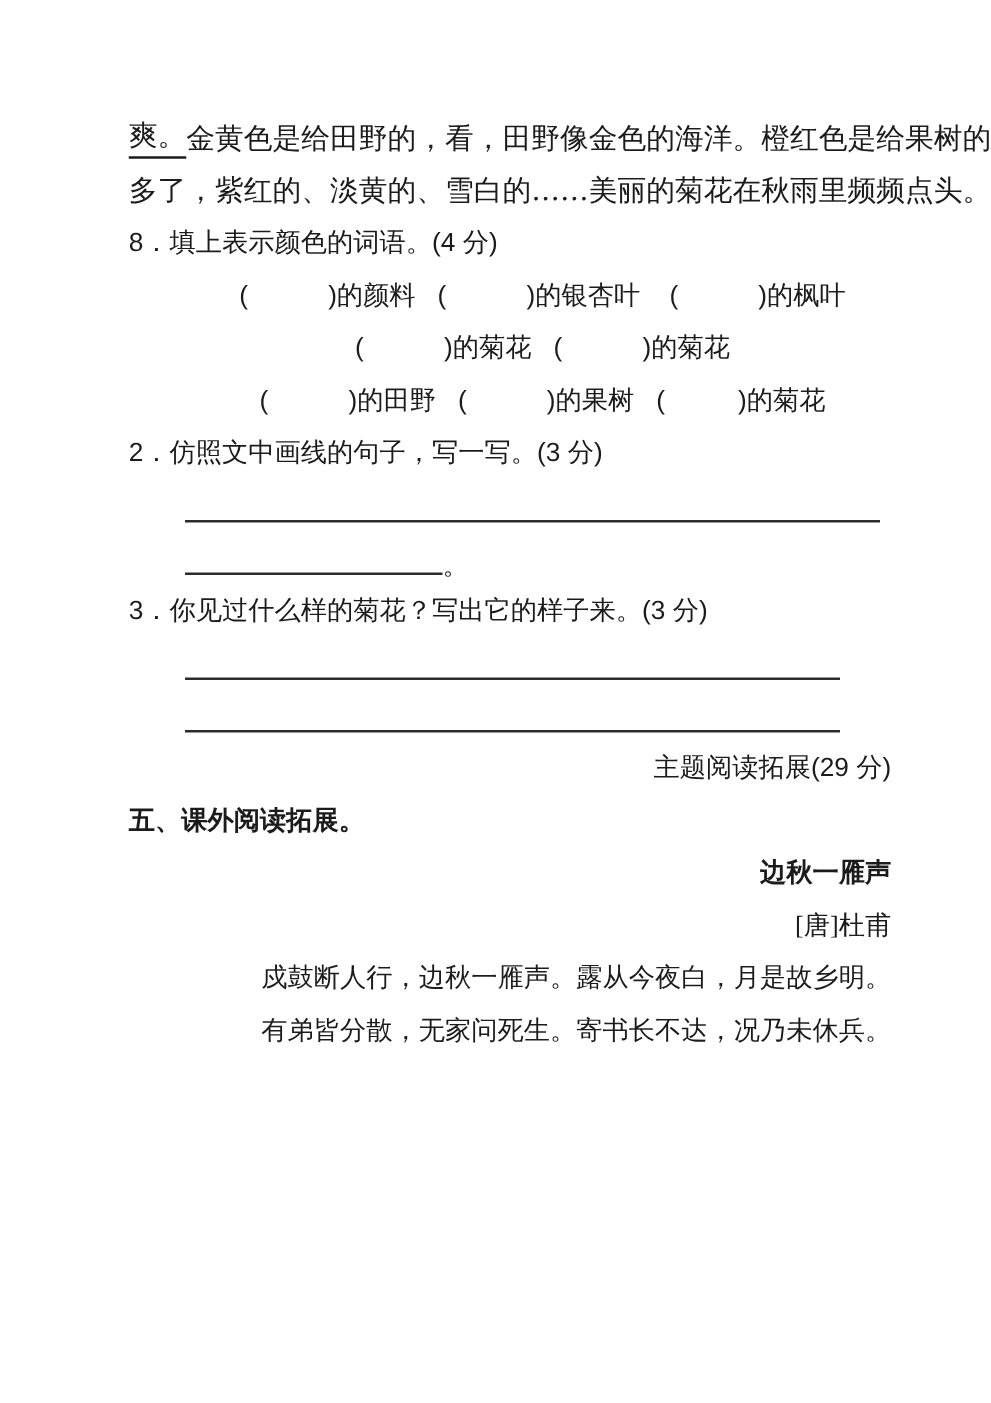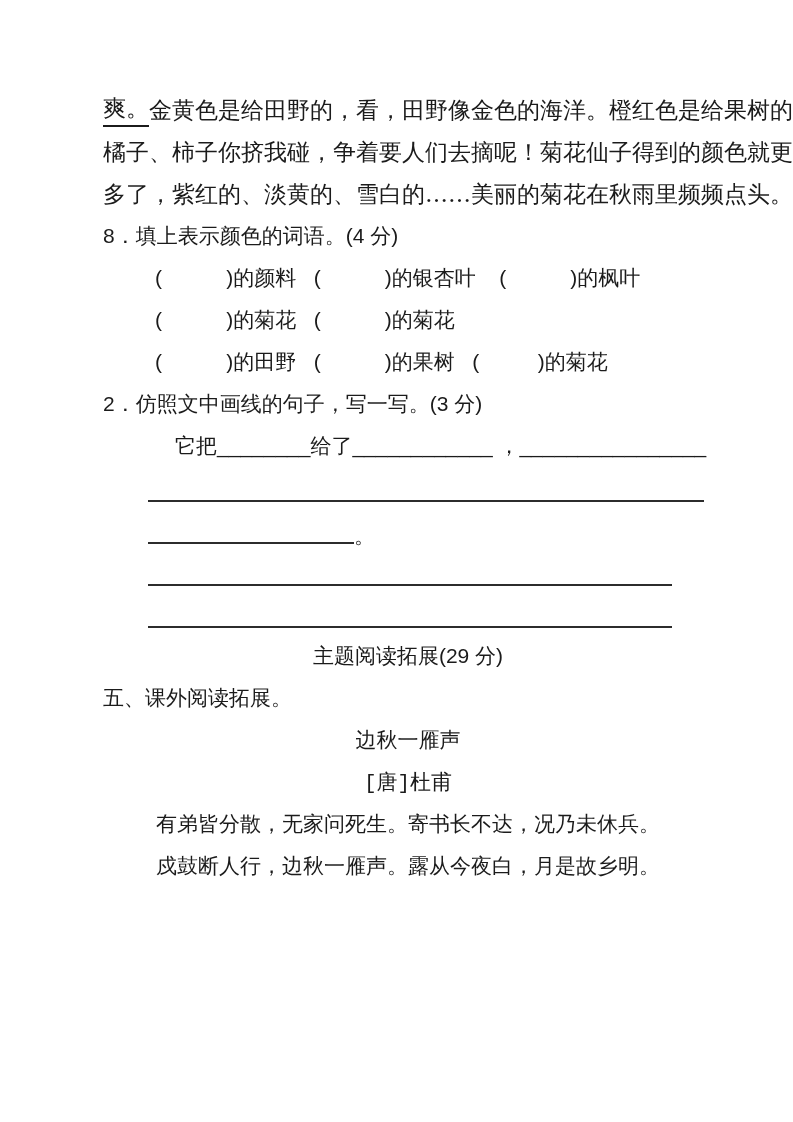"橘子、柿子你挤我碰，争着要人们去摘呢！菊花仙子得到的颜色就更" div.line { html: <div><span>橘子、柿子你挤我碰，争着要人们去摘呢！菊花仙子得到的颜色就更</span></div> -> none }
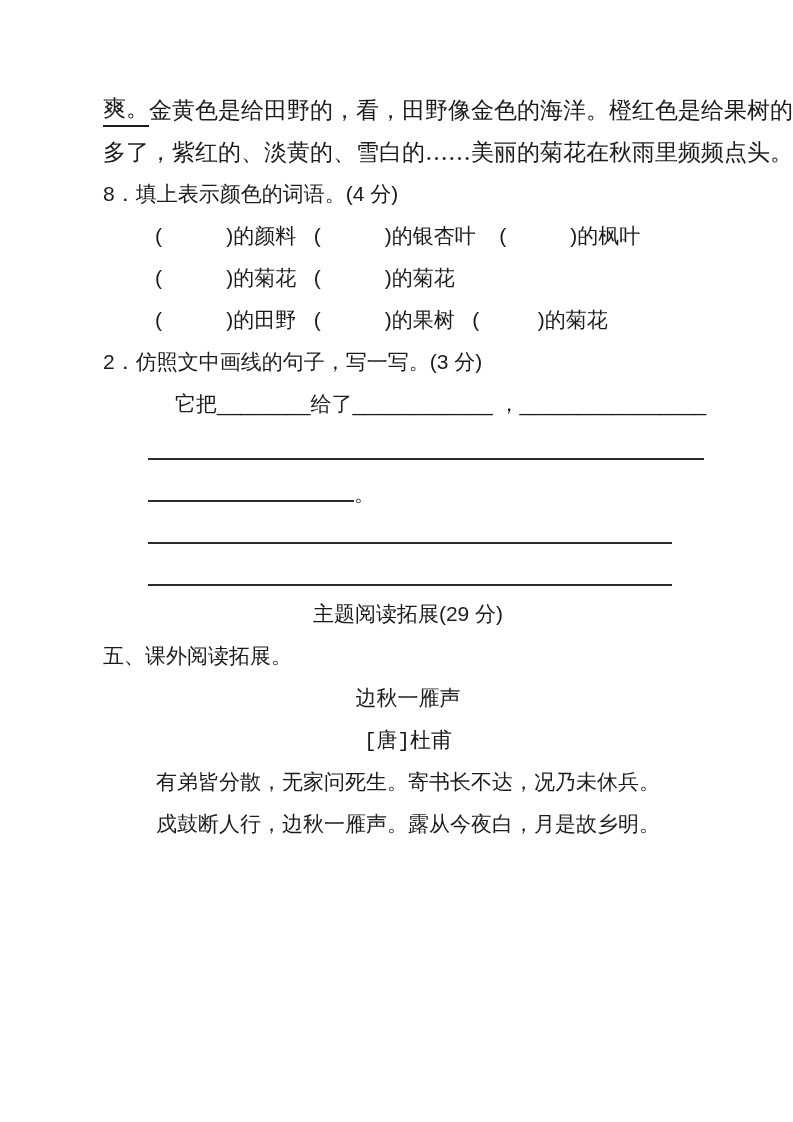"( )的颜料 ( )的银杏叶 (" .indent-rows { justify-content: none -> center }
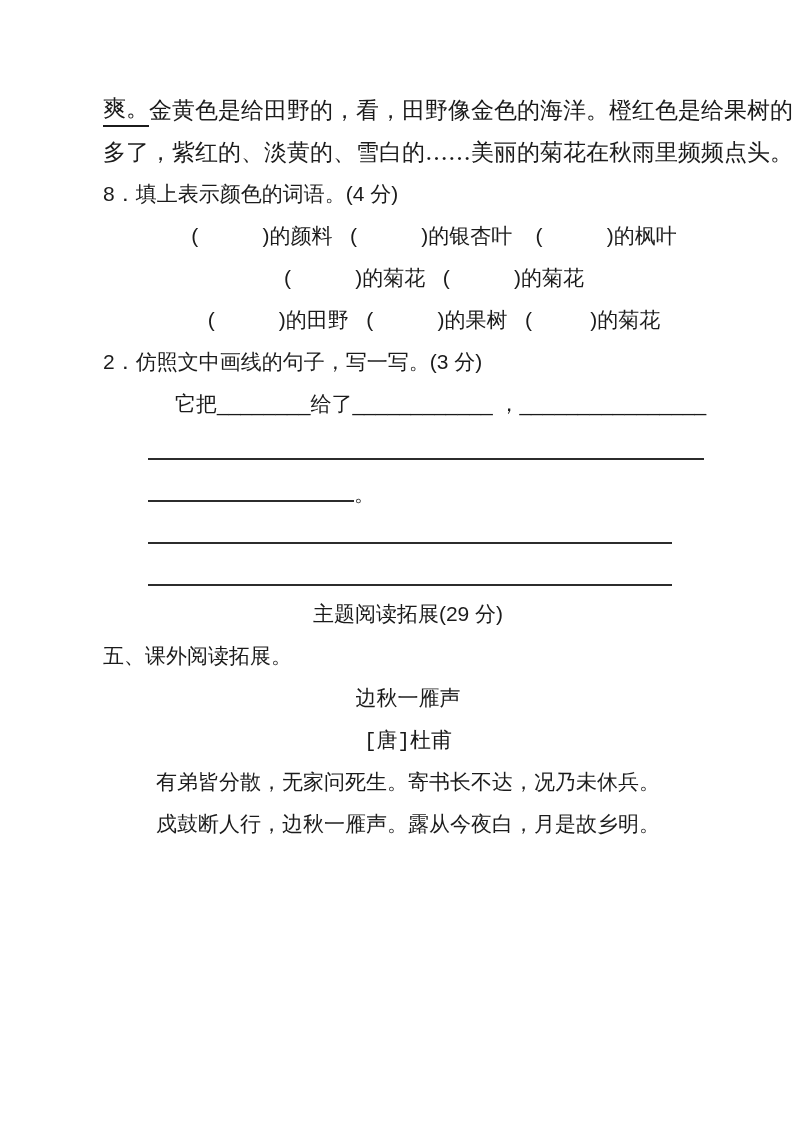"它把________给了____________" div.line { html: <div><span>它把________给了____________ ，________________</span></div> -> none }
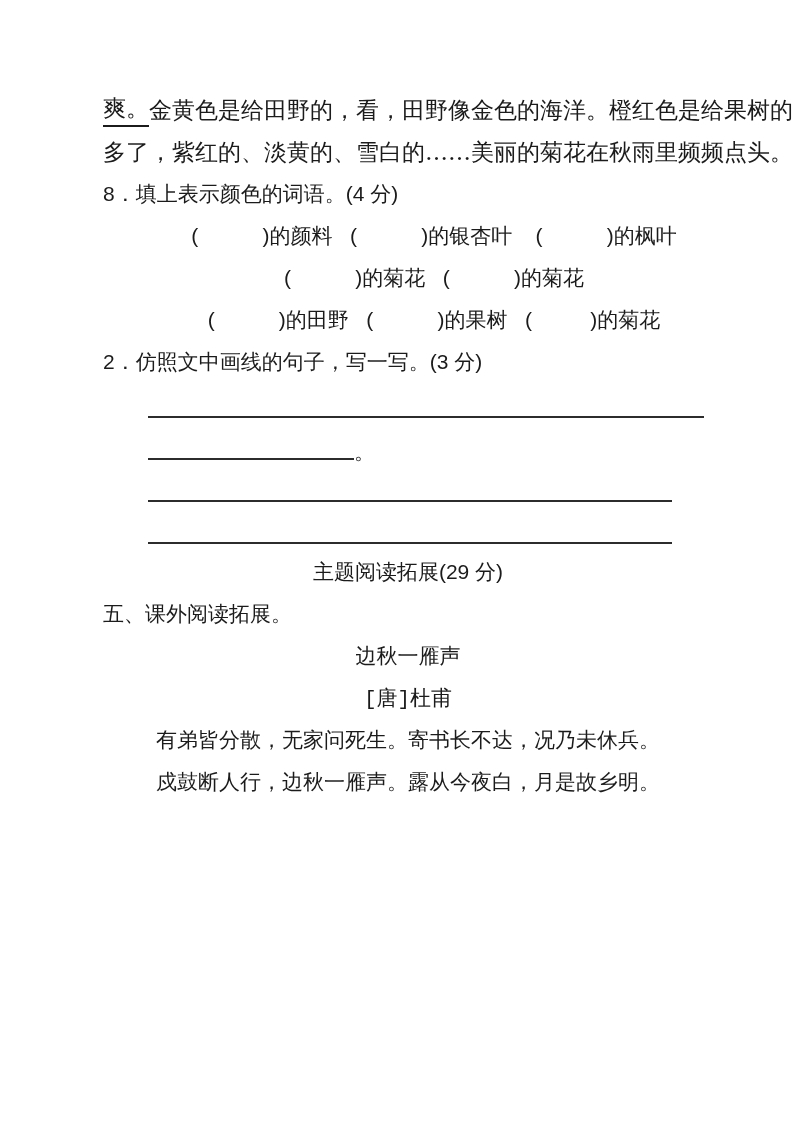"3．你见过什么样的菊花？写出它的样子来。(3 分)" div.line { html: none -> <div><span>3．你见过什么样的菊花？写出它的样子来。(3 分)</span></div> }
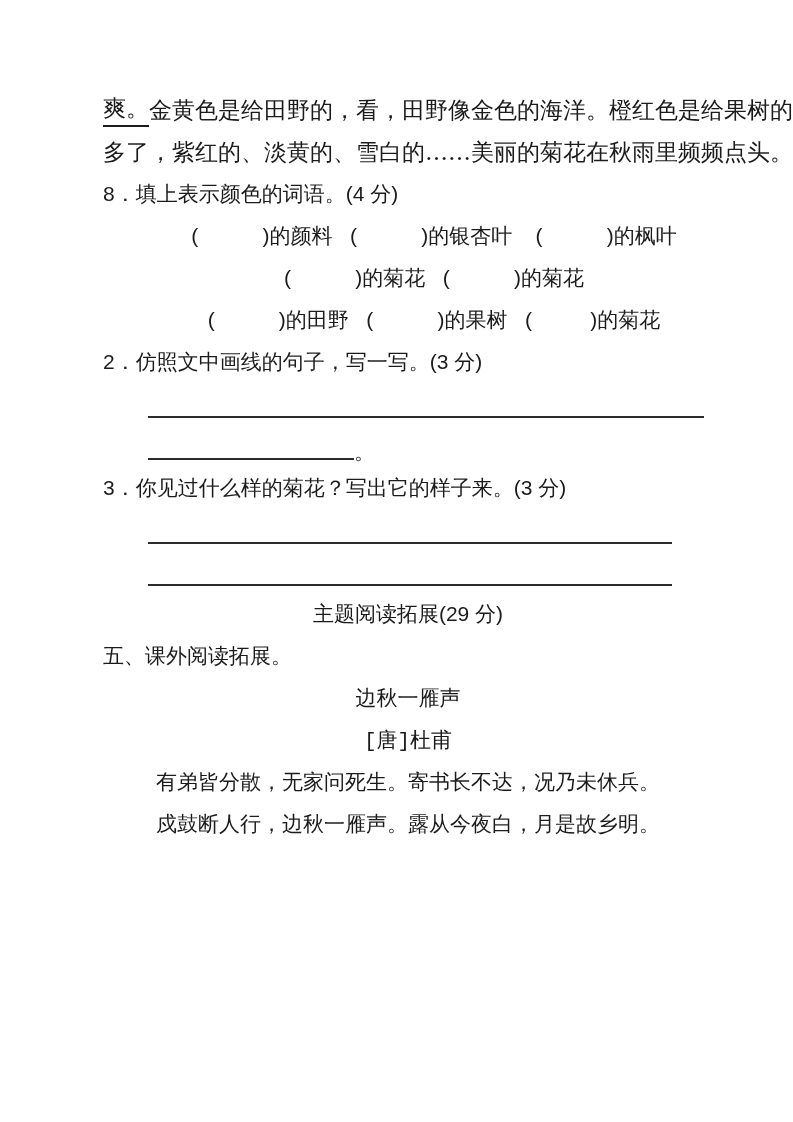"主题阅读拓展(29 分)" .center { justify-content: center -> flex-end }
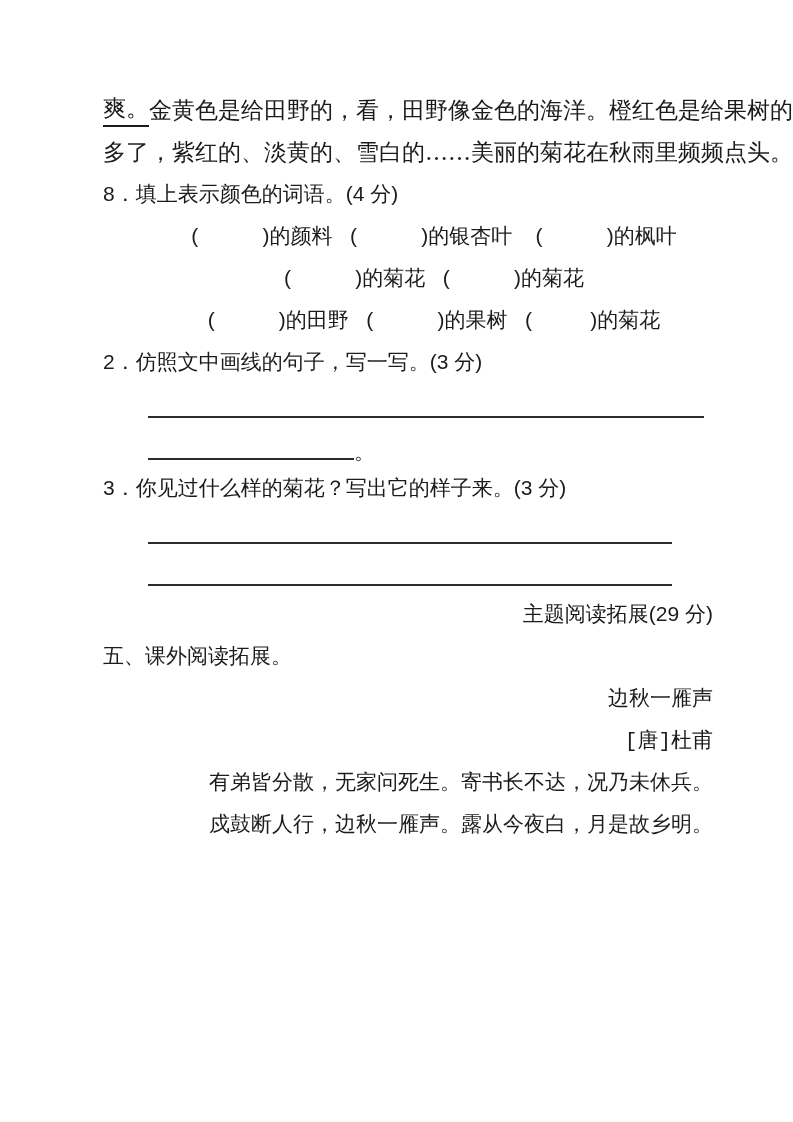"五、课外阅读拓展。" .bold { font-weight: normal -> bold }
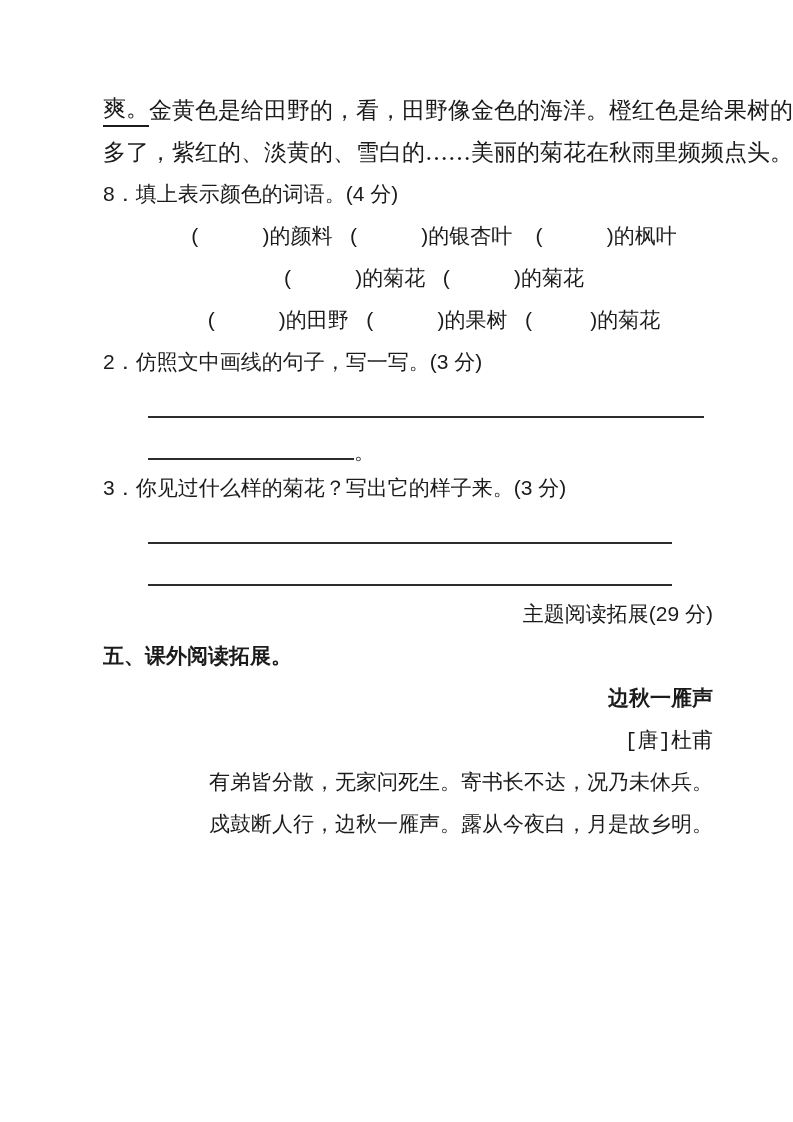"[唐]杜甫" .small-kai { font-family: Liberation Mono, monospace -> Liberation Serif, serif }
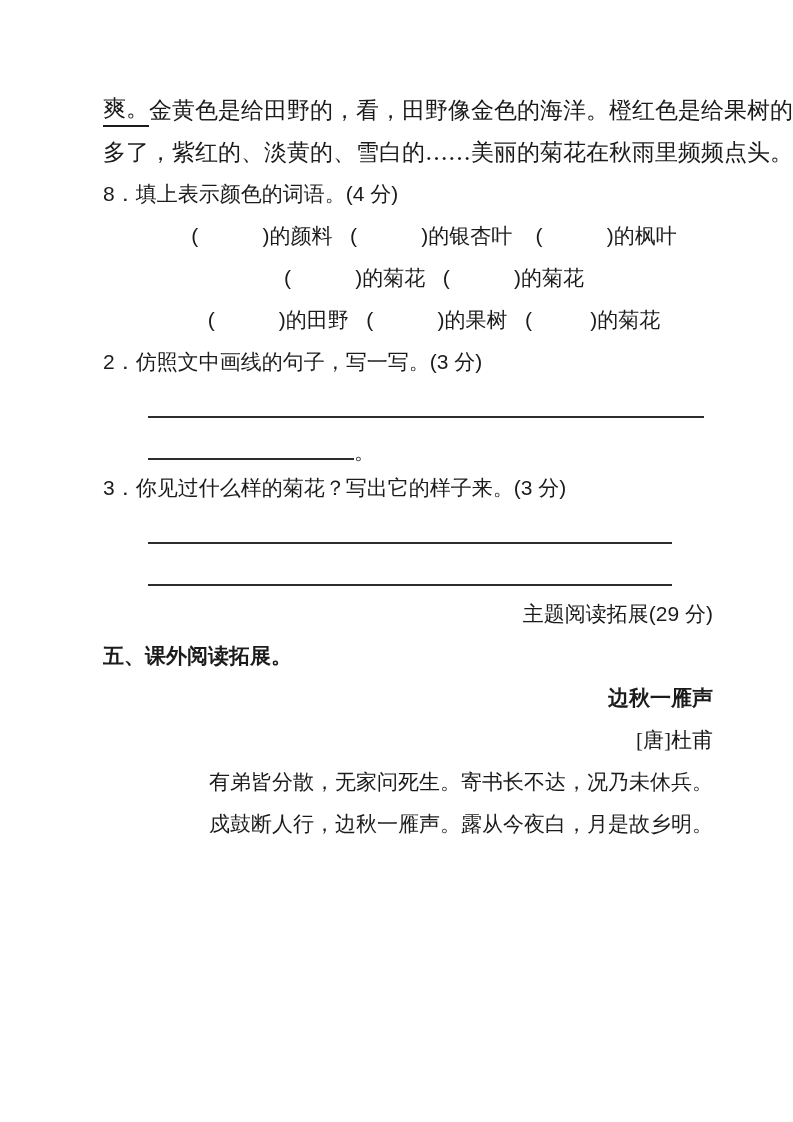"有弟皆分散，无家问死生。寄书长不达，况乃未休兵。" div.line { order: before "戍鼓断人行，边秋一雁声。露从今夜白，月是故乡明。" -> after "戍鼓断人行，边秋一雁声。露从今夜白，月是故乡明。" }
